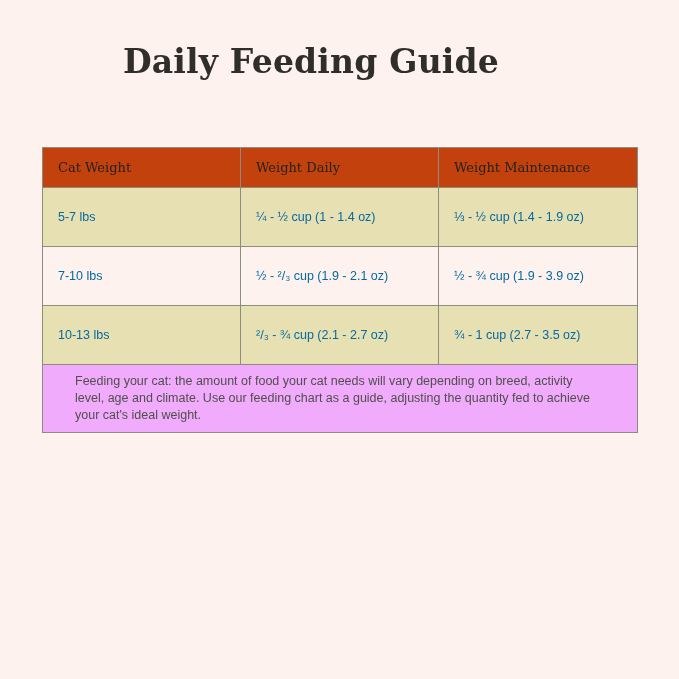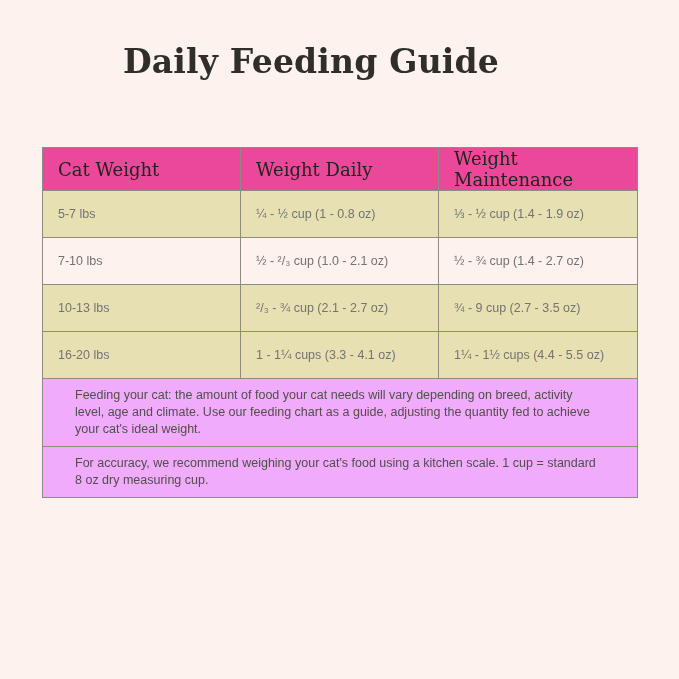"Cat Weight" .feeding-table th { background: #ec4899 -> #c2410c; font-size: 18px -> 13px }
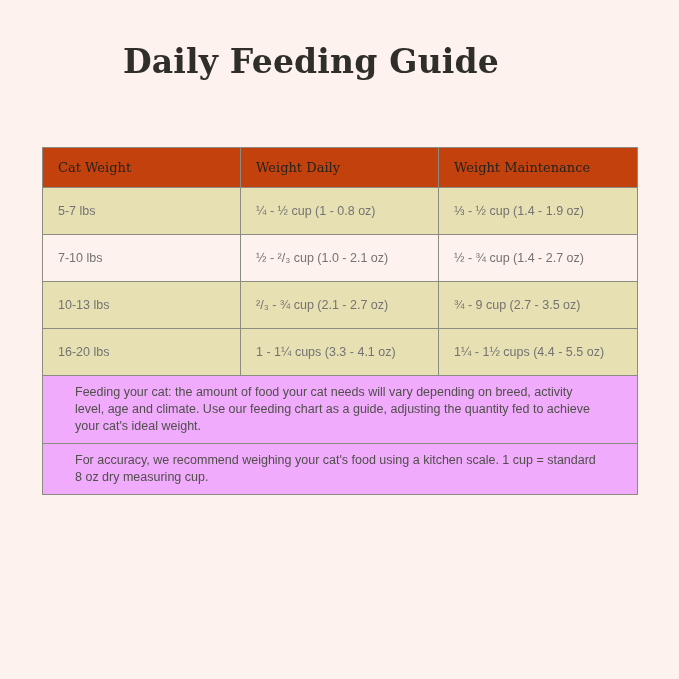"5-7 lbs" .feeding-table td.data-cell { color: #737373 -> #0369a1; height: 47px -> 59px }
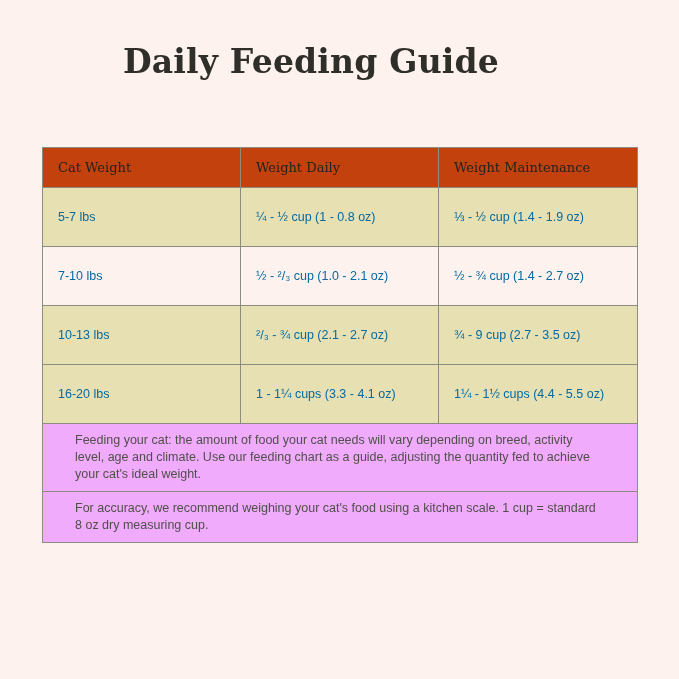"¼ - ½ cup (1" td.data-cell { text: 0.8 -> 1.4 }
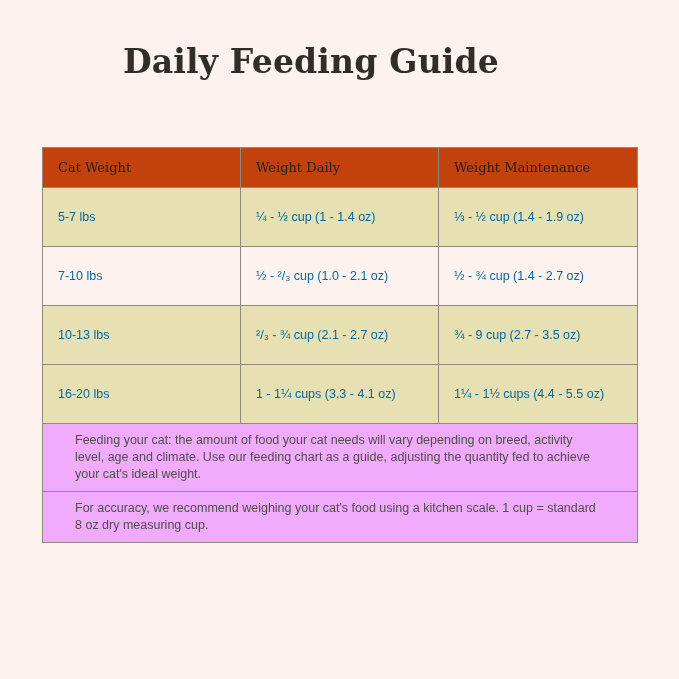"½ - ²/₃ cup (1.0" td.data-cell { text: 1.0 -> 1.9 }
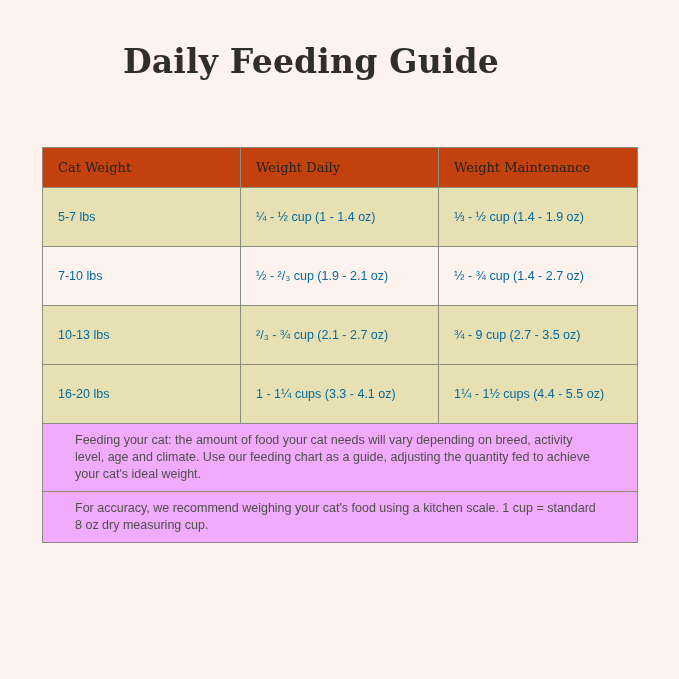"½ - ¾ cup (1.4" td.data-cell { text: 1.4 - 2.7 -> 1.9 - 3.9 }
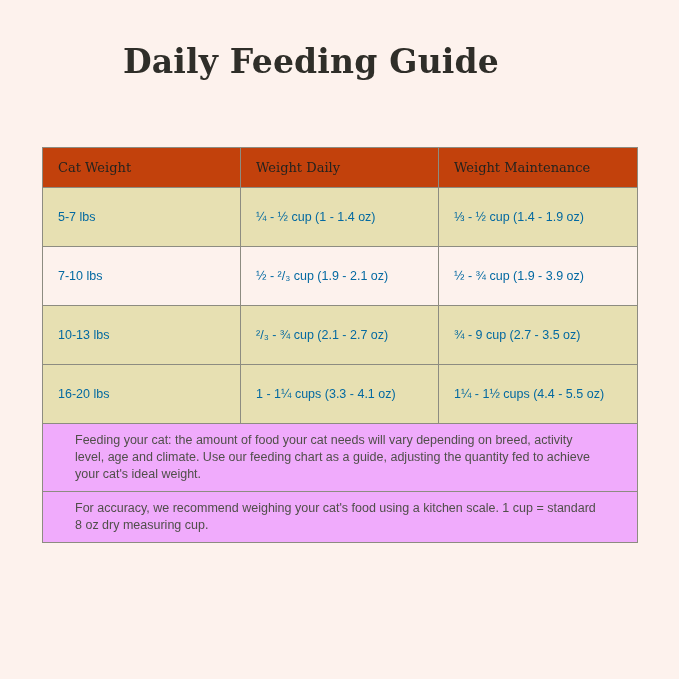"¾ - 9 cup (2.7" td.data-cell { text: 9 -> 1 }
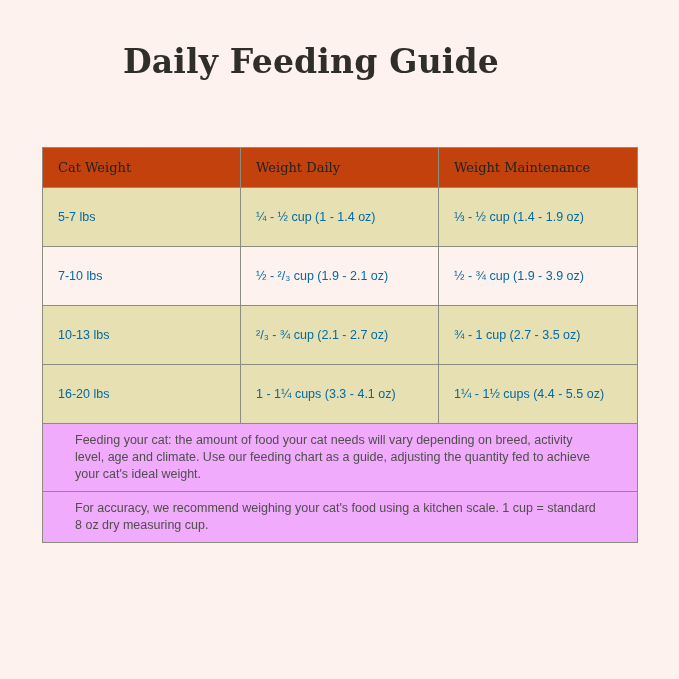"16-20 lbs" tr.row-khaki { html: <tr> <td>16-20 lbs</td> <td>1 - 1¼ cups (3.3 - 4.1 oz)</td> <td>1¼ - 1½ cups (4.4 - 5.5 oz)</td> </tr> -> none }
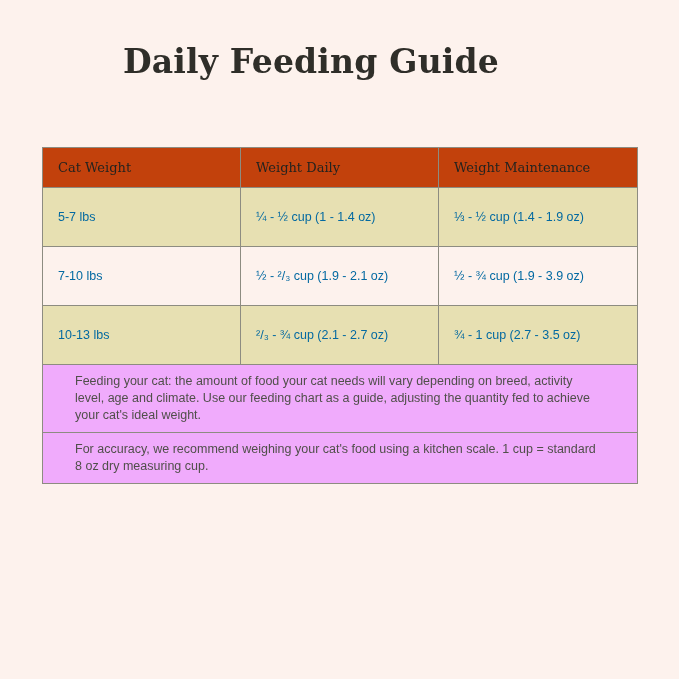"For accuracy, we recommend weighing" tr { html: <tr> <td>For accuracy, we recommend weighing your cat's food using a kitchen scale. 1 cup = standard 8 oz dry measuring cup.</td> </tr> -> none }
